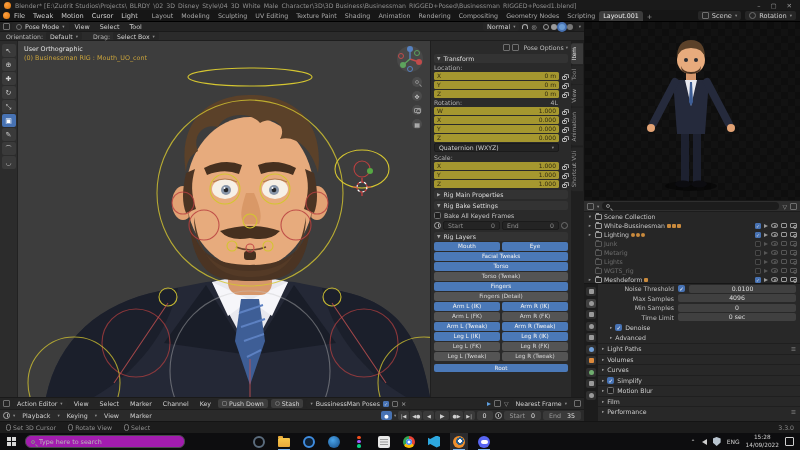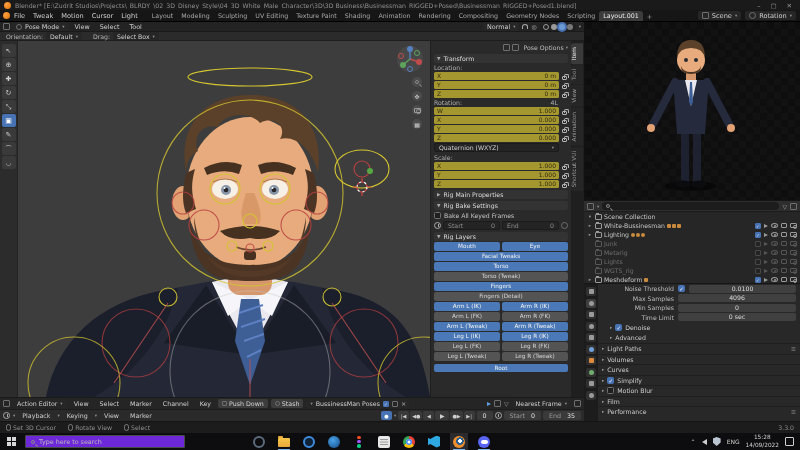"User Orthographic" div { html: none -> <div> <div>User Orthographic</div> <div>(0) Businessman RIG : Mouth_UO_cont</div> </div> }
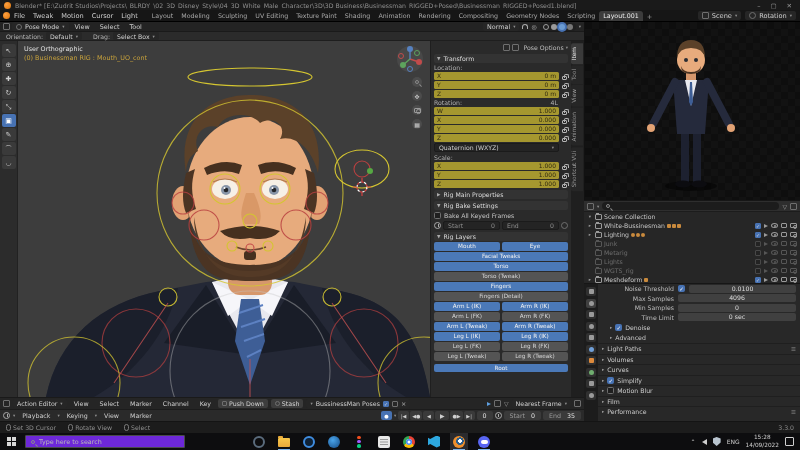"Type here to search" #task-search { background: #6d28d9 -> #a21caf; border-radius: 1px -> 6px }
